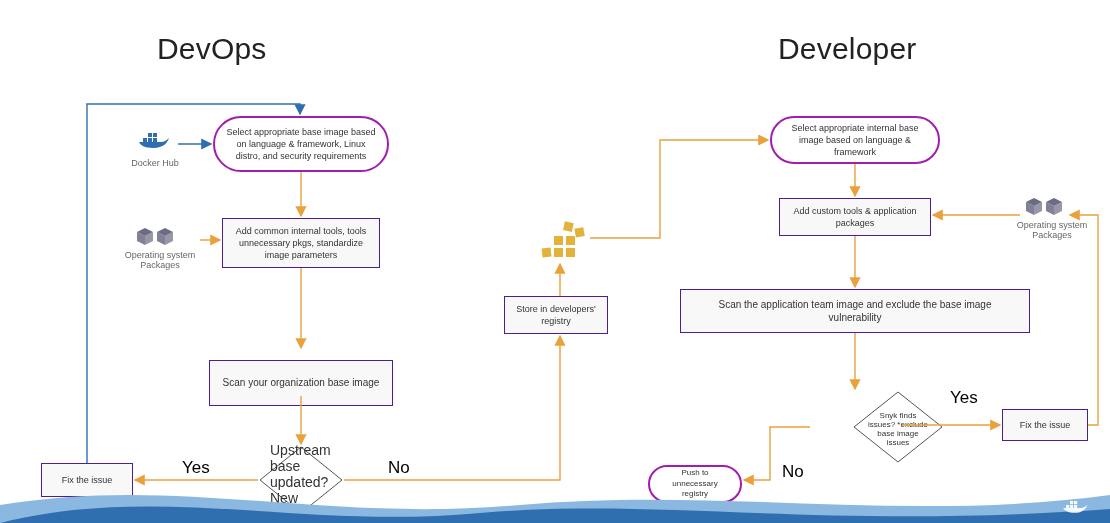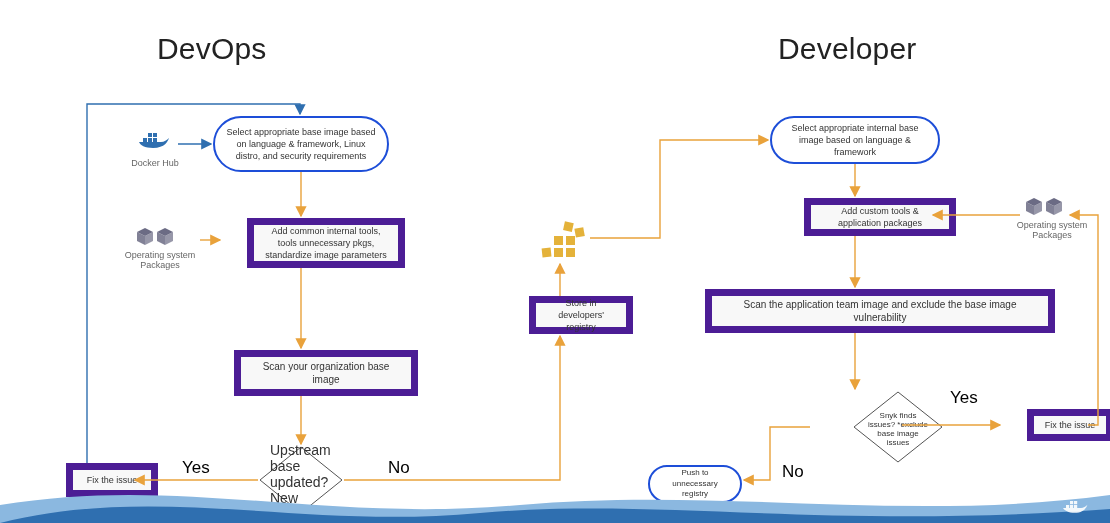"Select appropriate base image based" .pill { border: 2px solid #1d4ed8 -> 2px solid #a21caf }
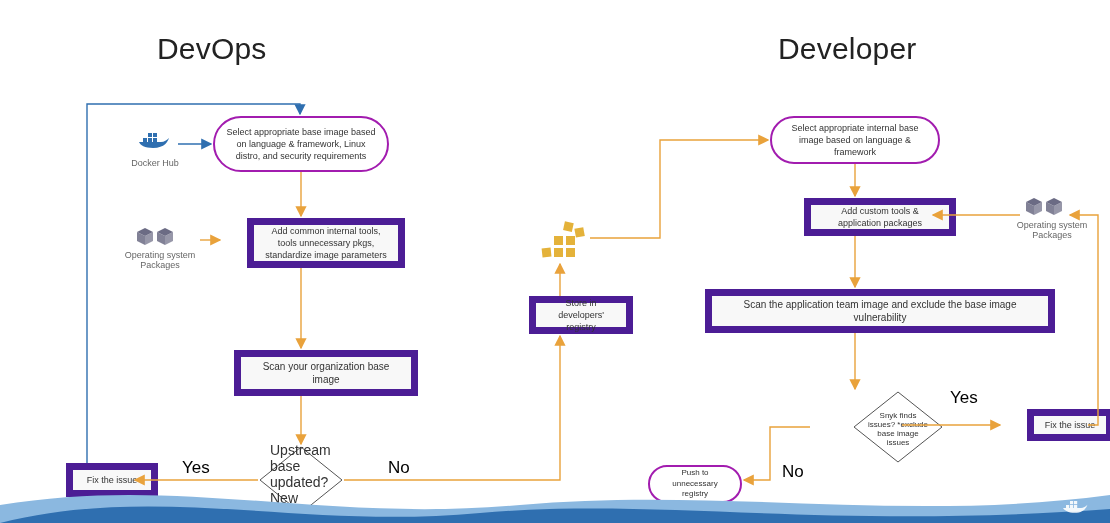"Add custom tools & application" .rect { border: 7px solid #4c1d95 -> 1px solid #4c1d95; margin-left: 25px -> none }
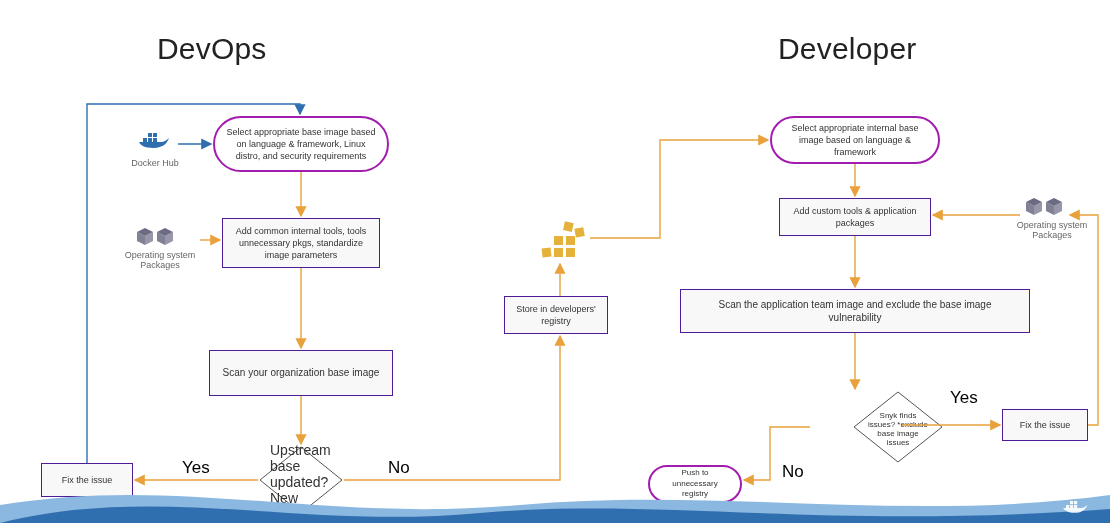"Scan your organization base image" div.node { top: 350px -> 360px }
